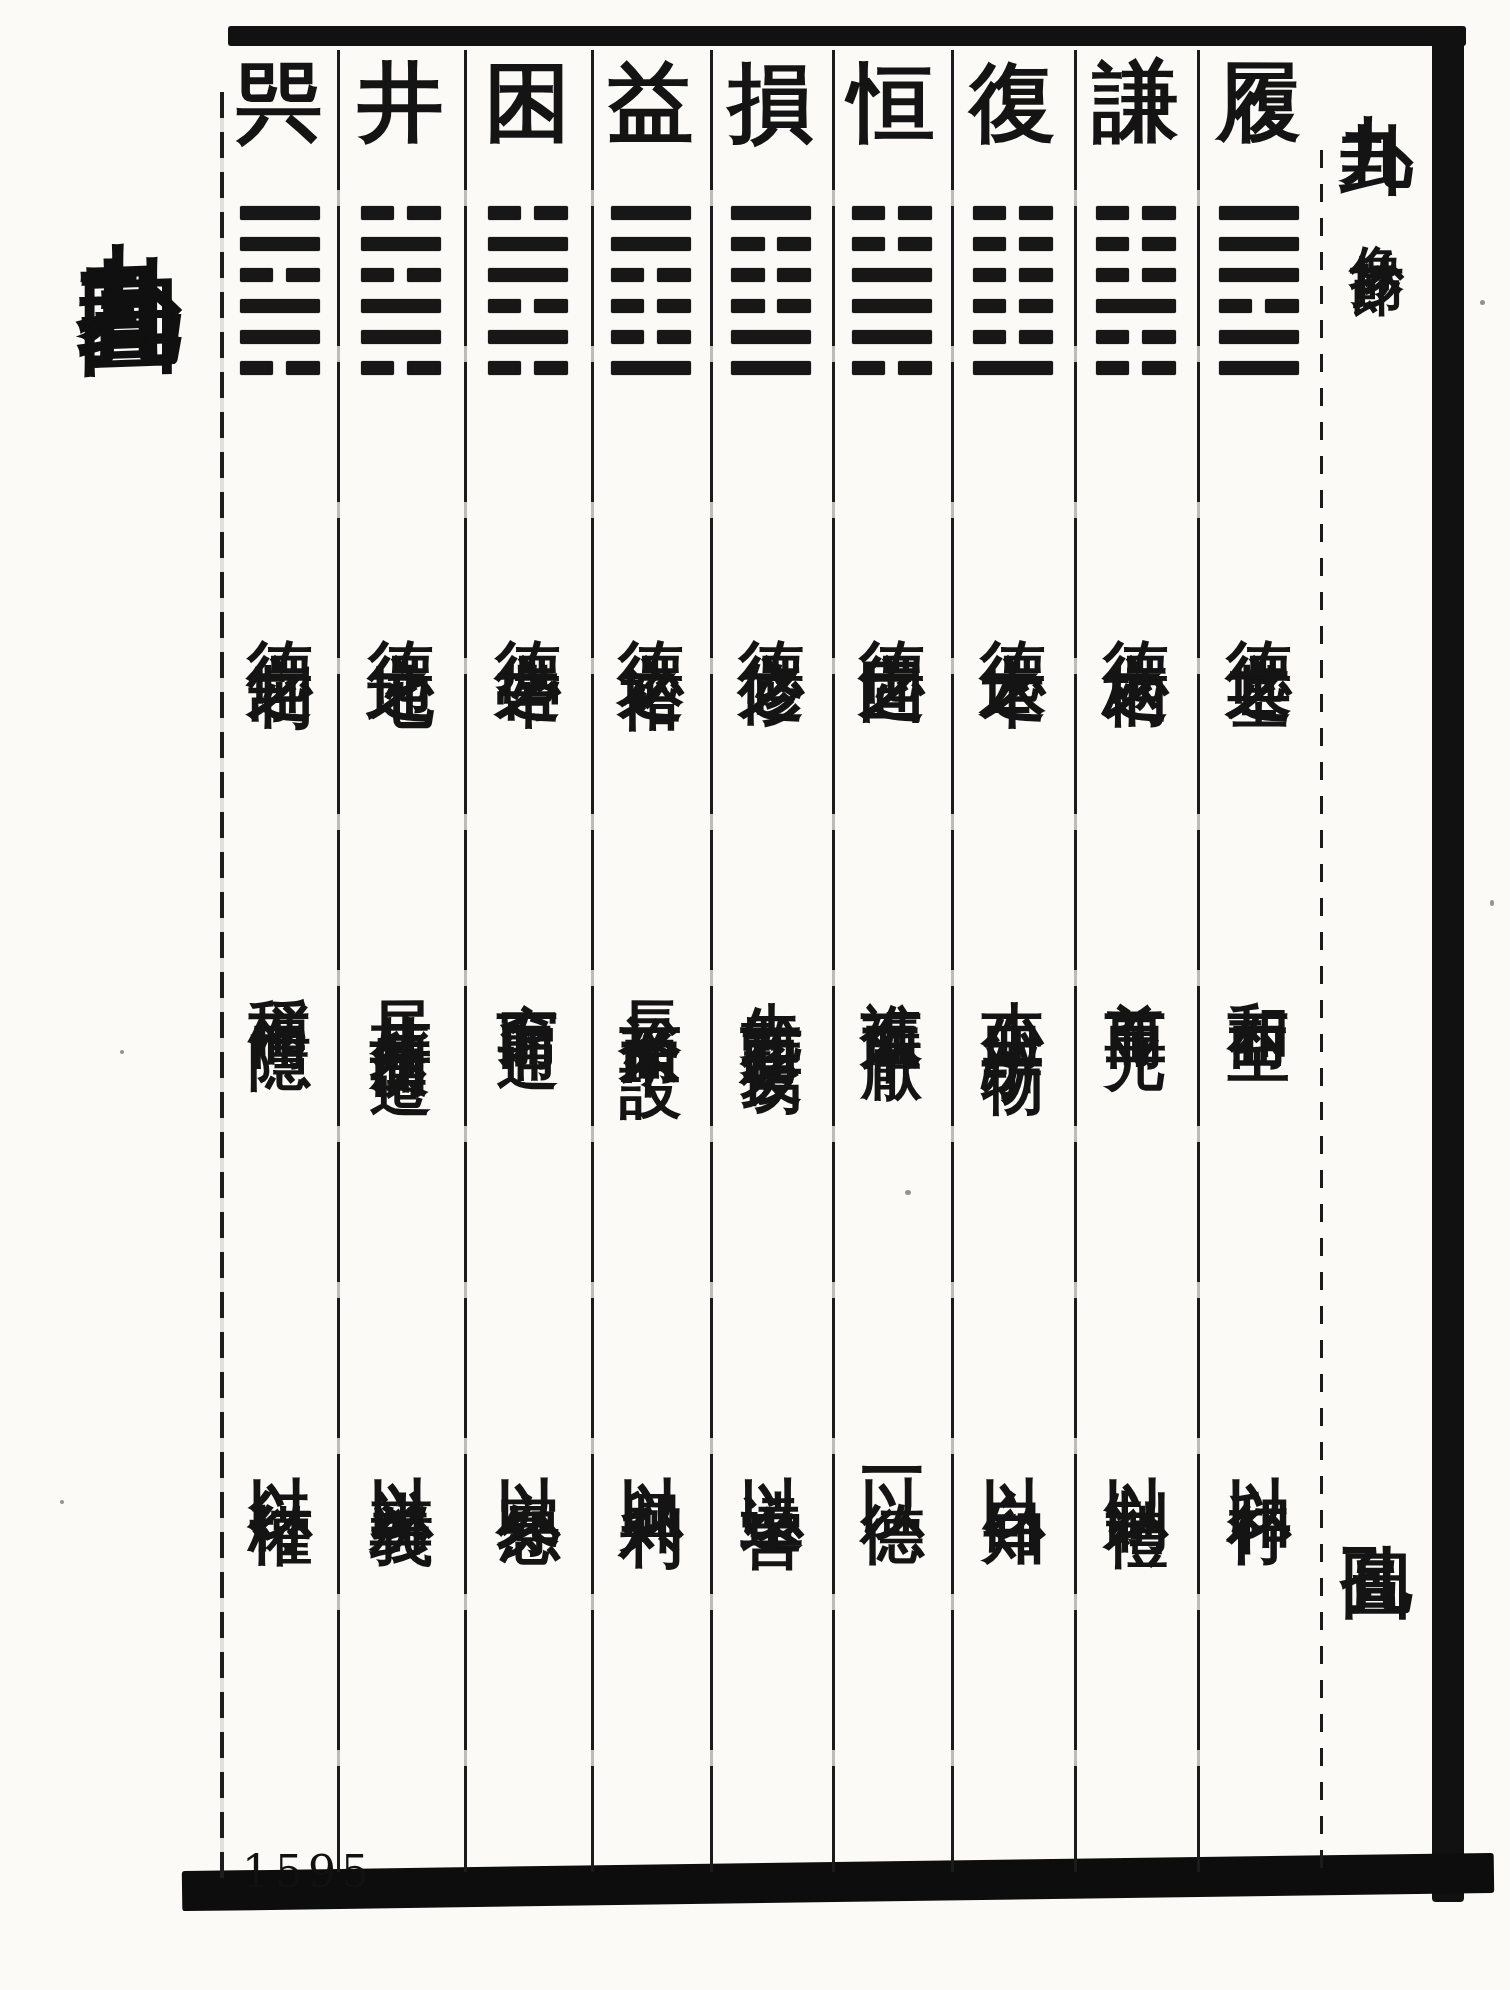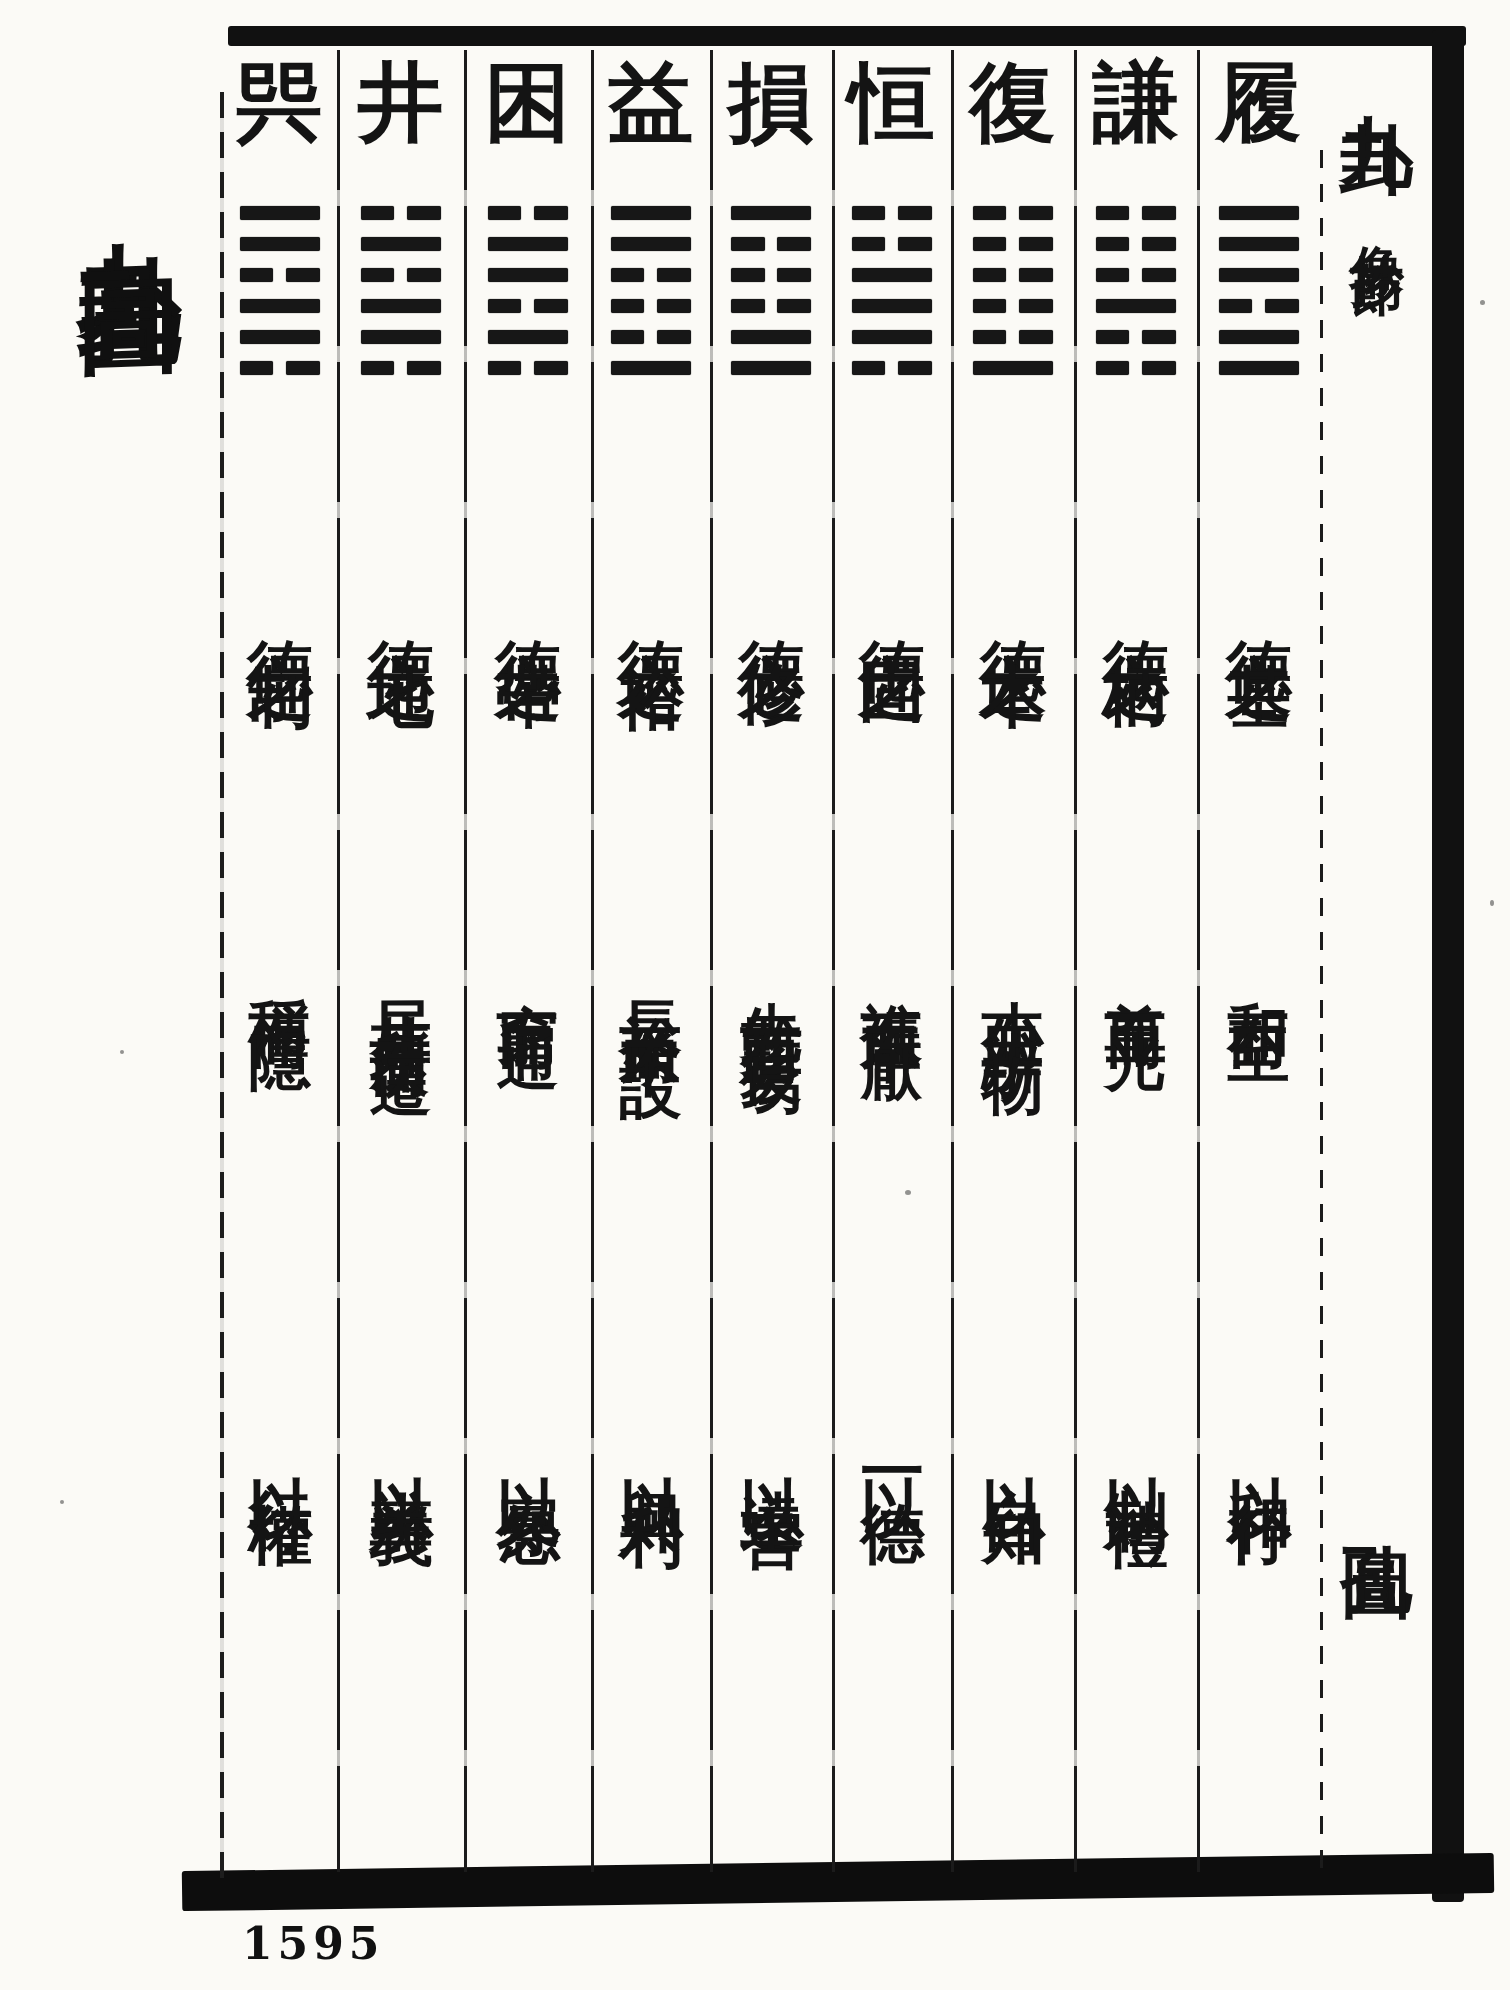"1595" .page-number { font-weight: 700 -> 400; top: 1918px -> 1846px }
